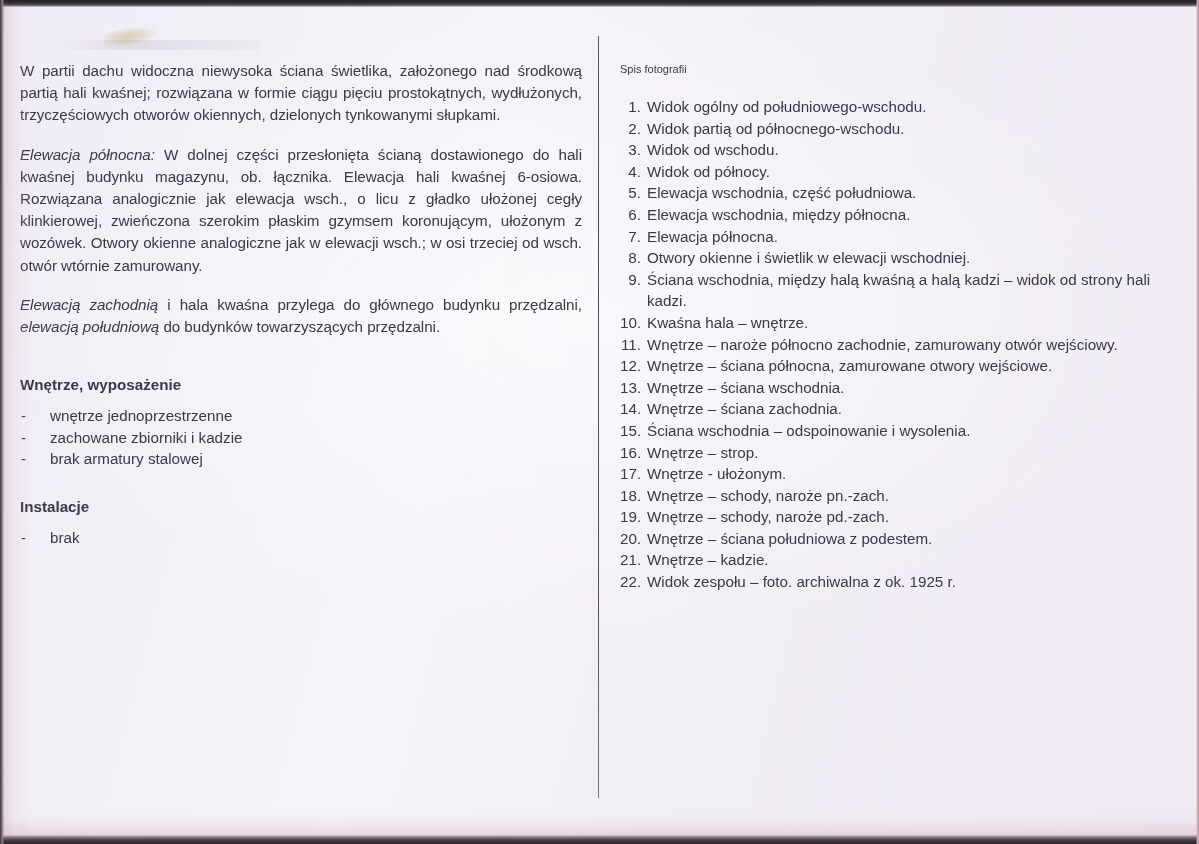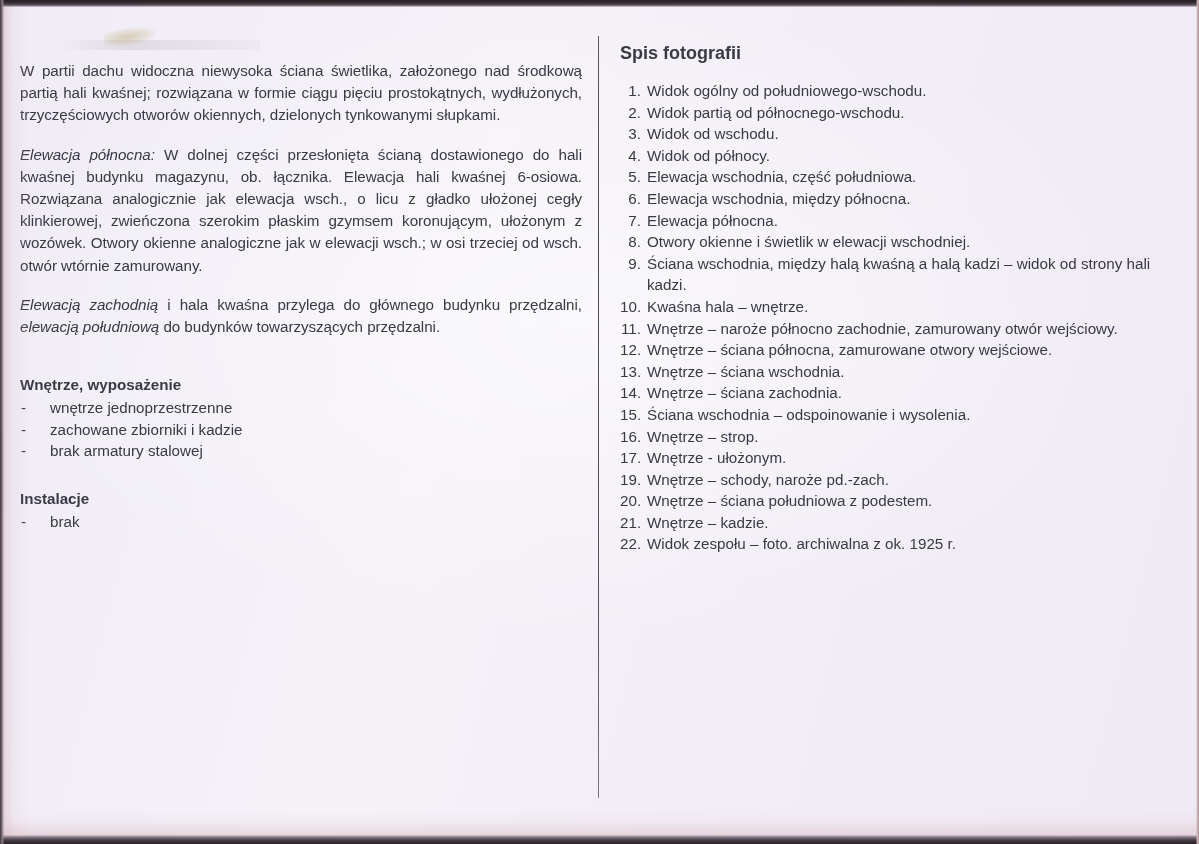"Spis fotografii" .spis-title { font-size: 18px -> 11px; font-weight: bold -> normal; margin: 0 0 17px 0 -> 16px 0 17px 0 }
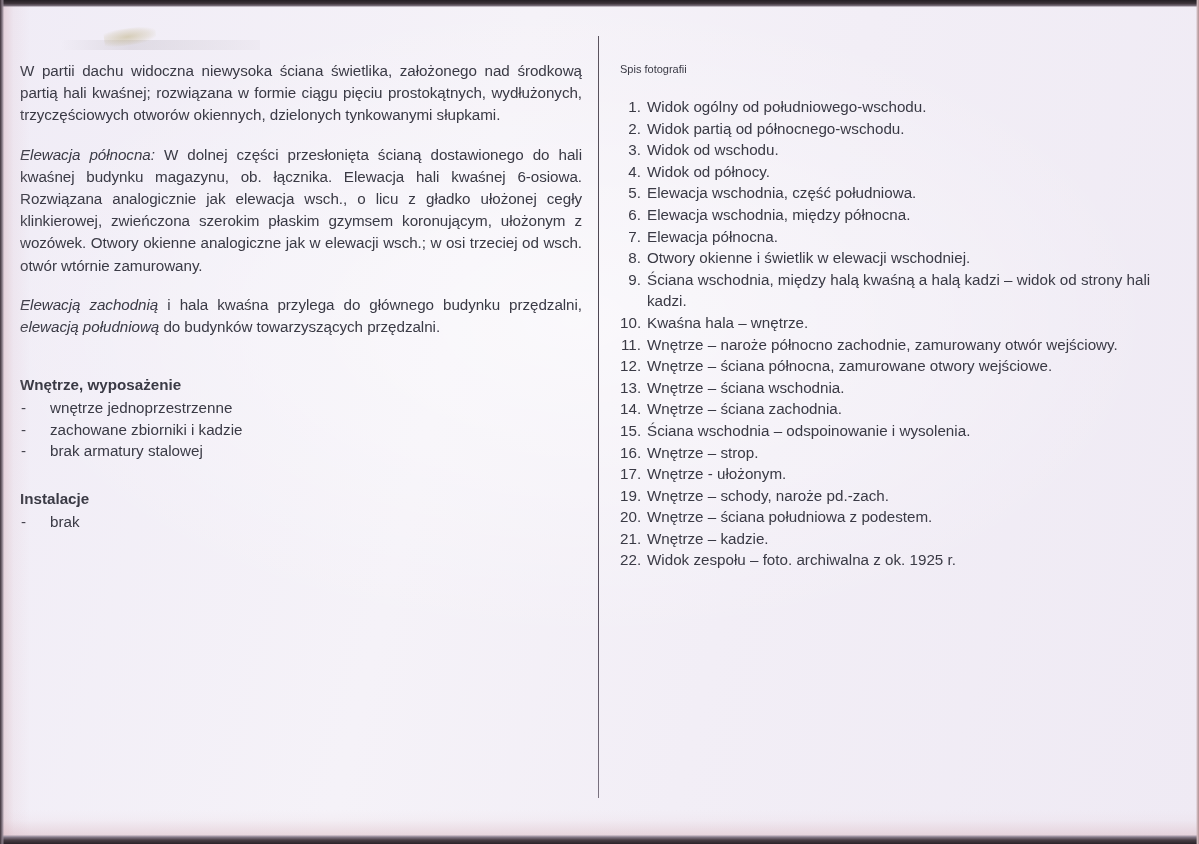"wnętrze jednoprzestrzenne" .dash-list { margin: 2px 0 0 0 -> 10px 0 0 0 }
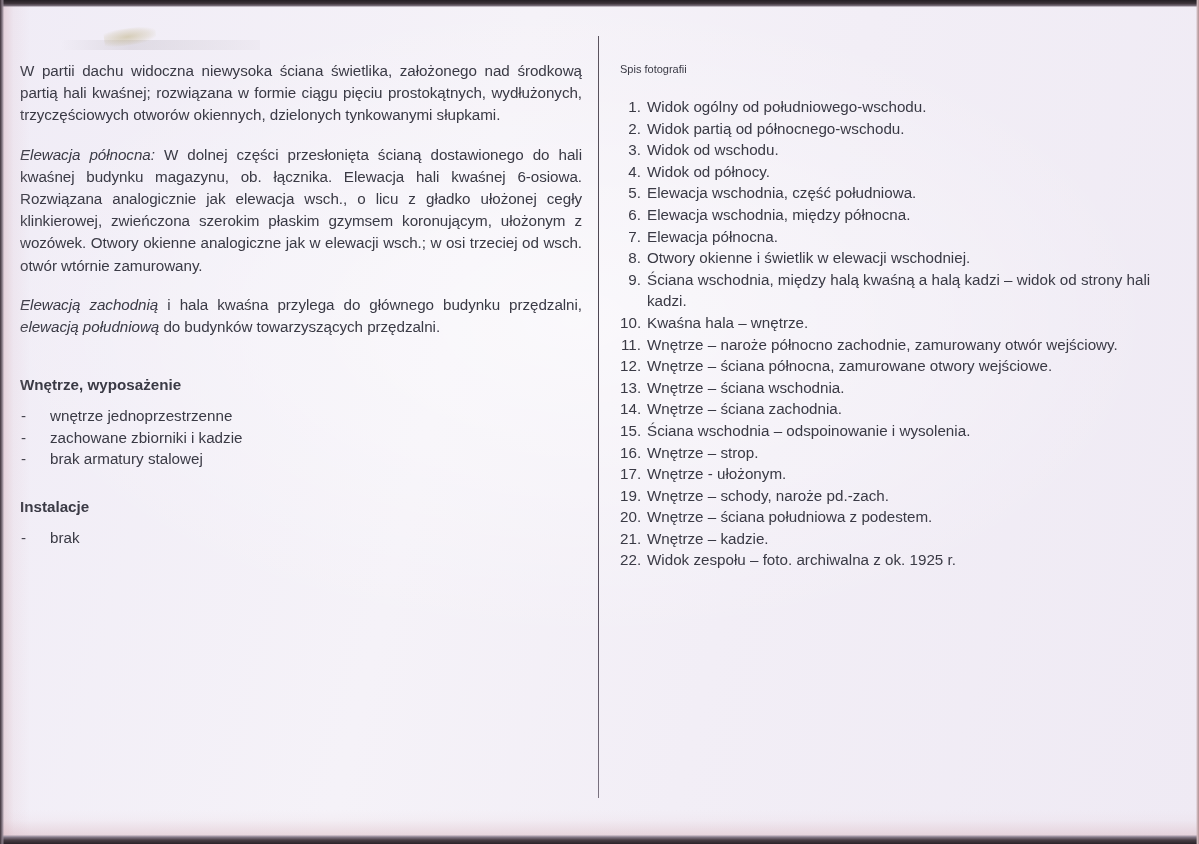"18." li { html: none -> <li><span>18.</span><span>Wnętrze – schody, naroże pn.-zach.</span></li> }
